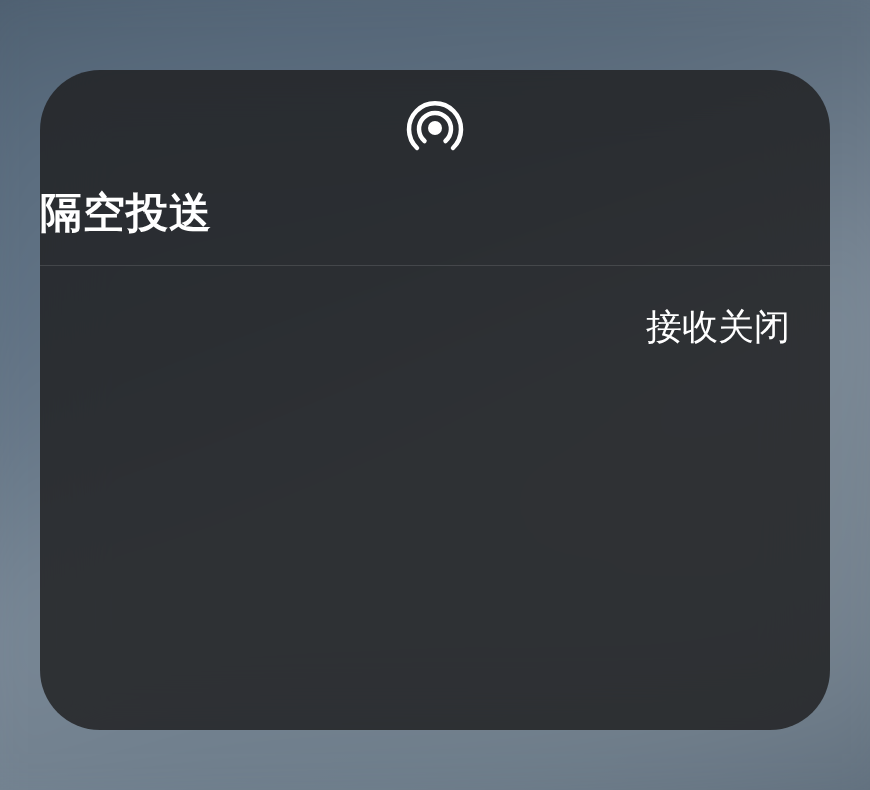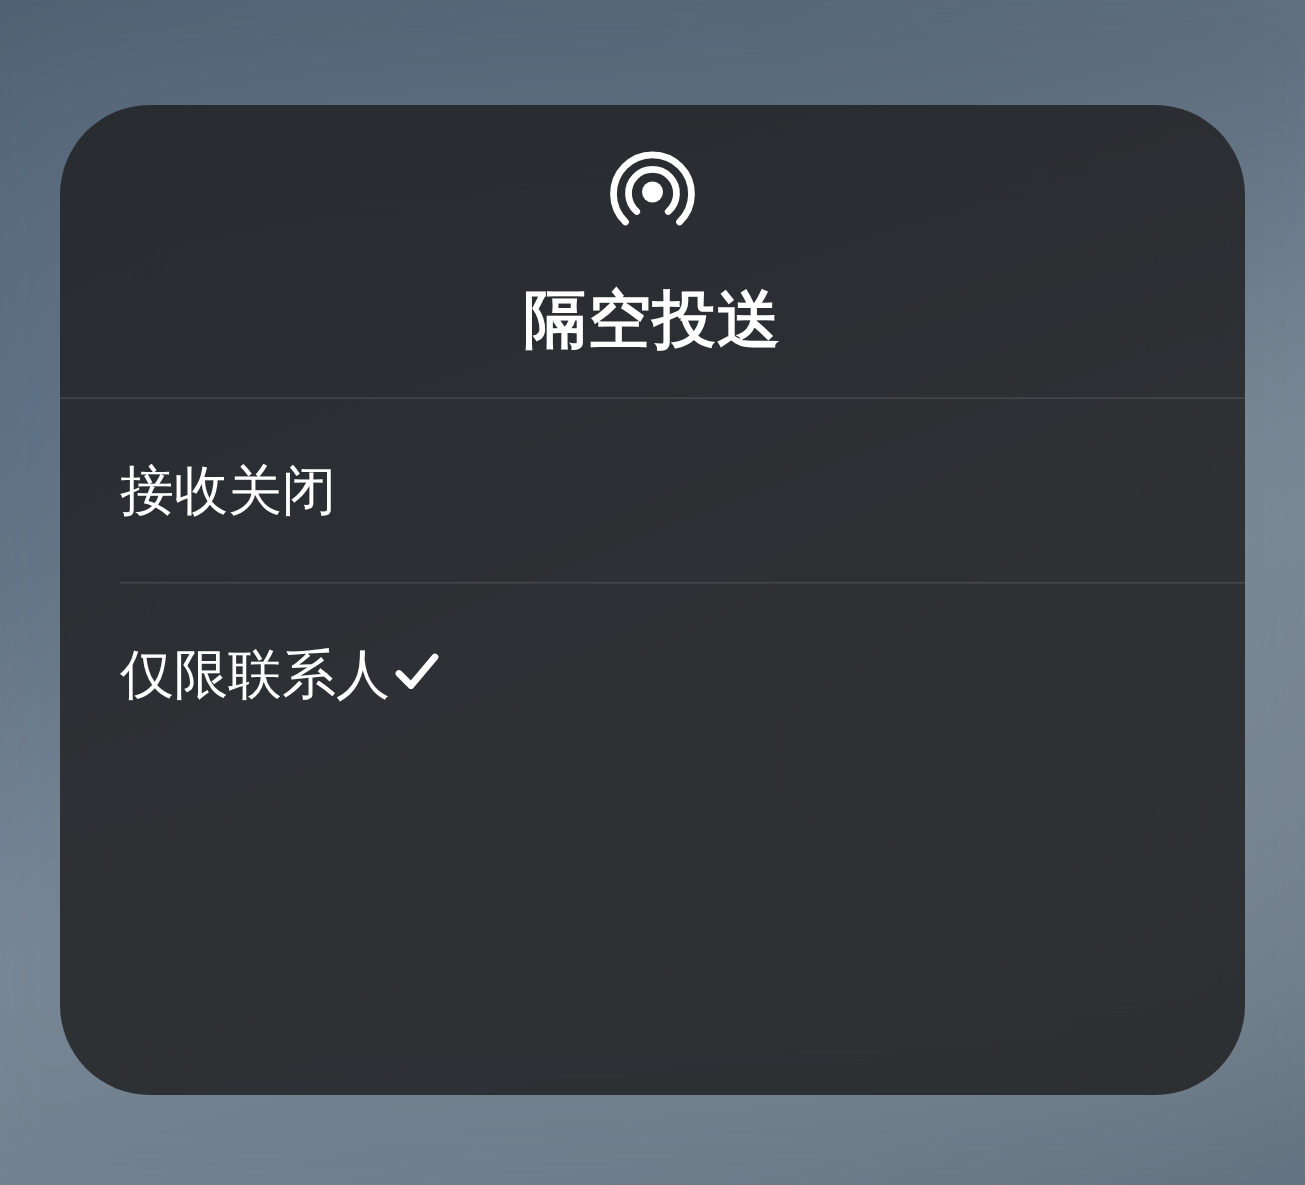"隔空投送" .header { align-items: center -> none }
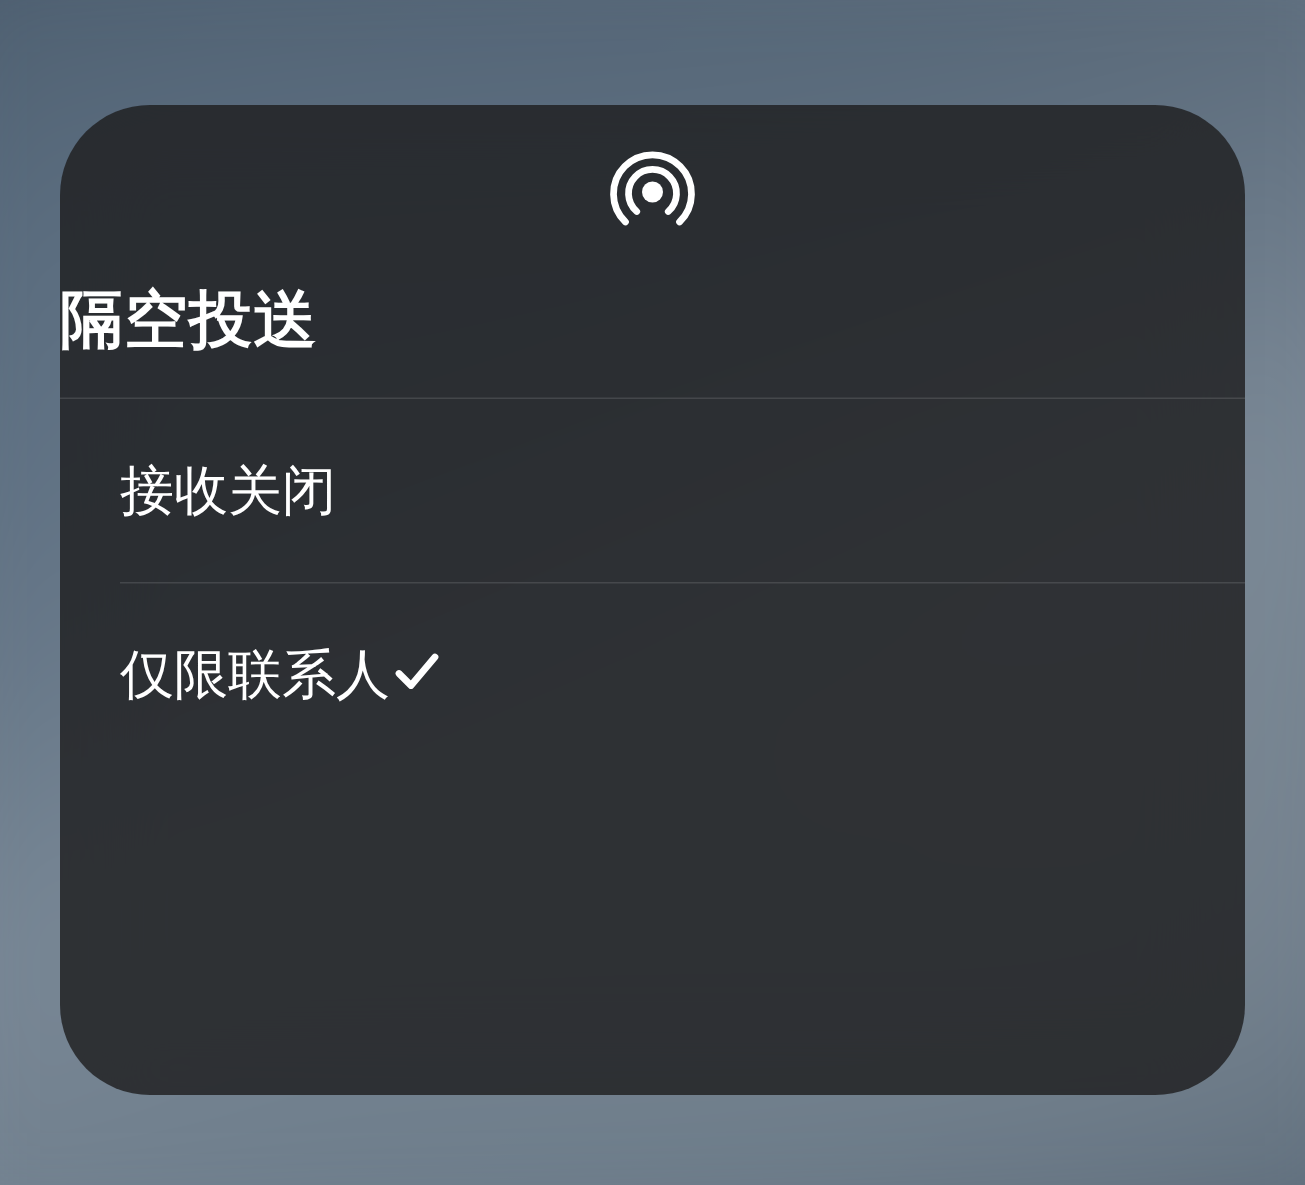"接收关闭" .option-item { justify-content: flex-start -> flex-end }
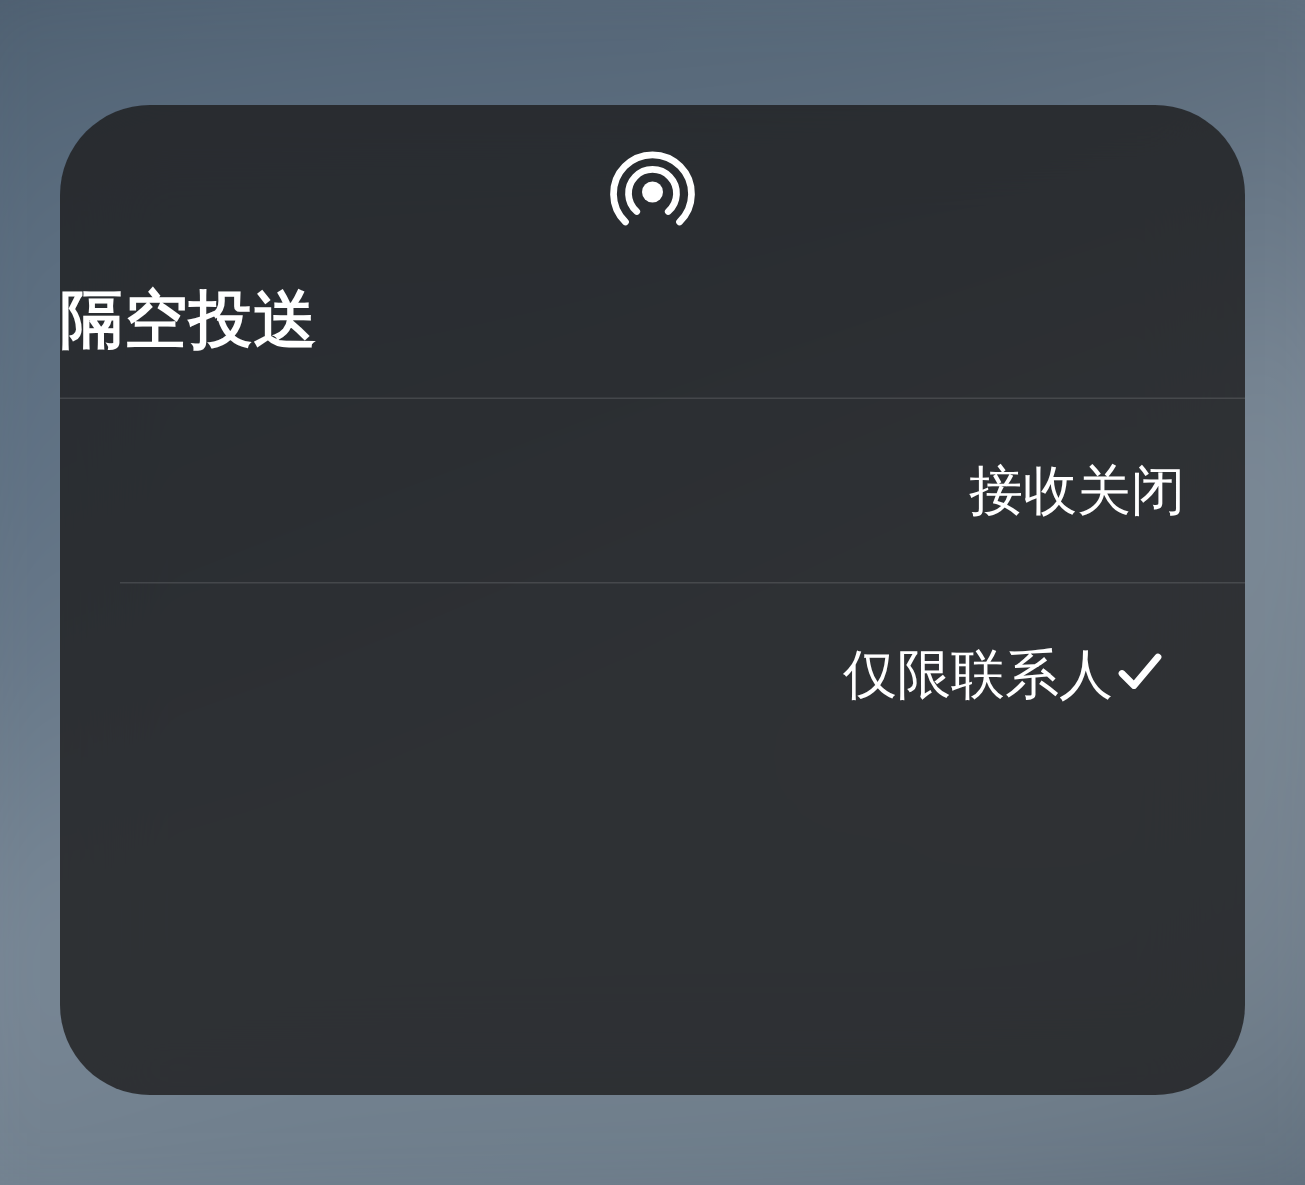"仅限联系人" div.option-item { html: <div> <span>仅限联系人</span> <span> <svg> <path></path> </svg> </span> </div> -> none }
